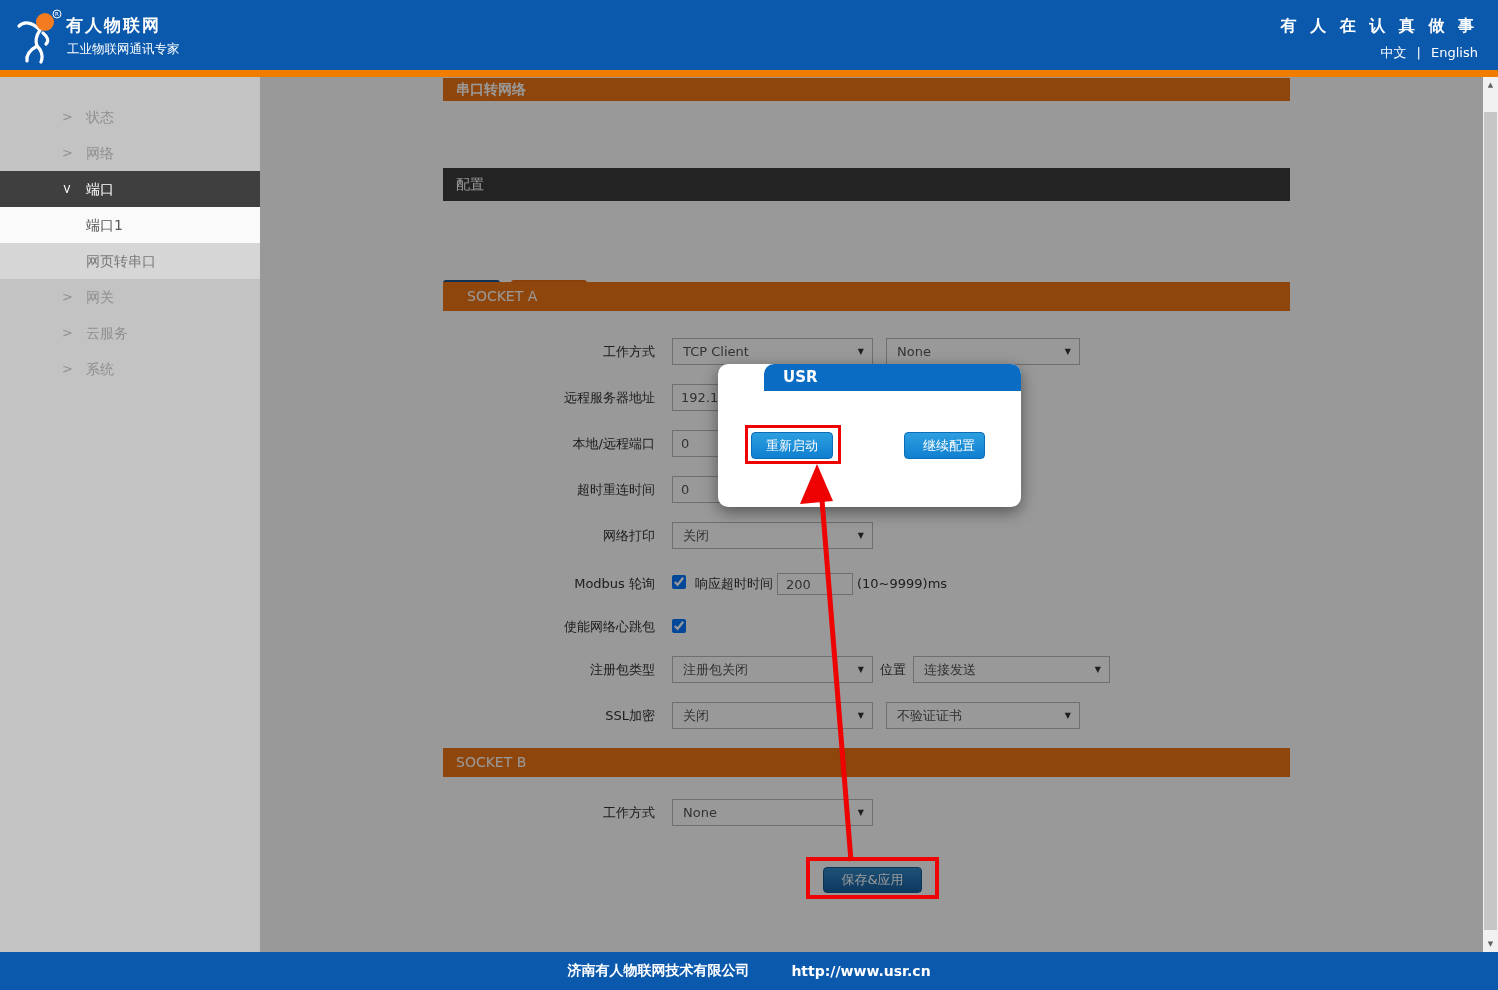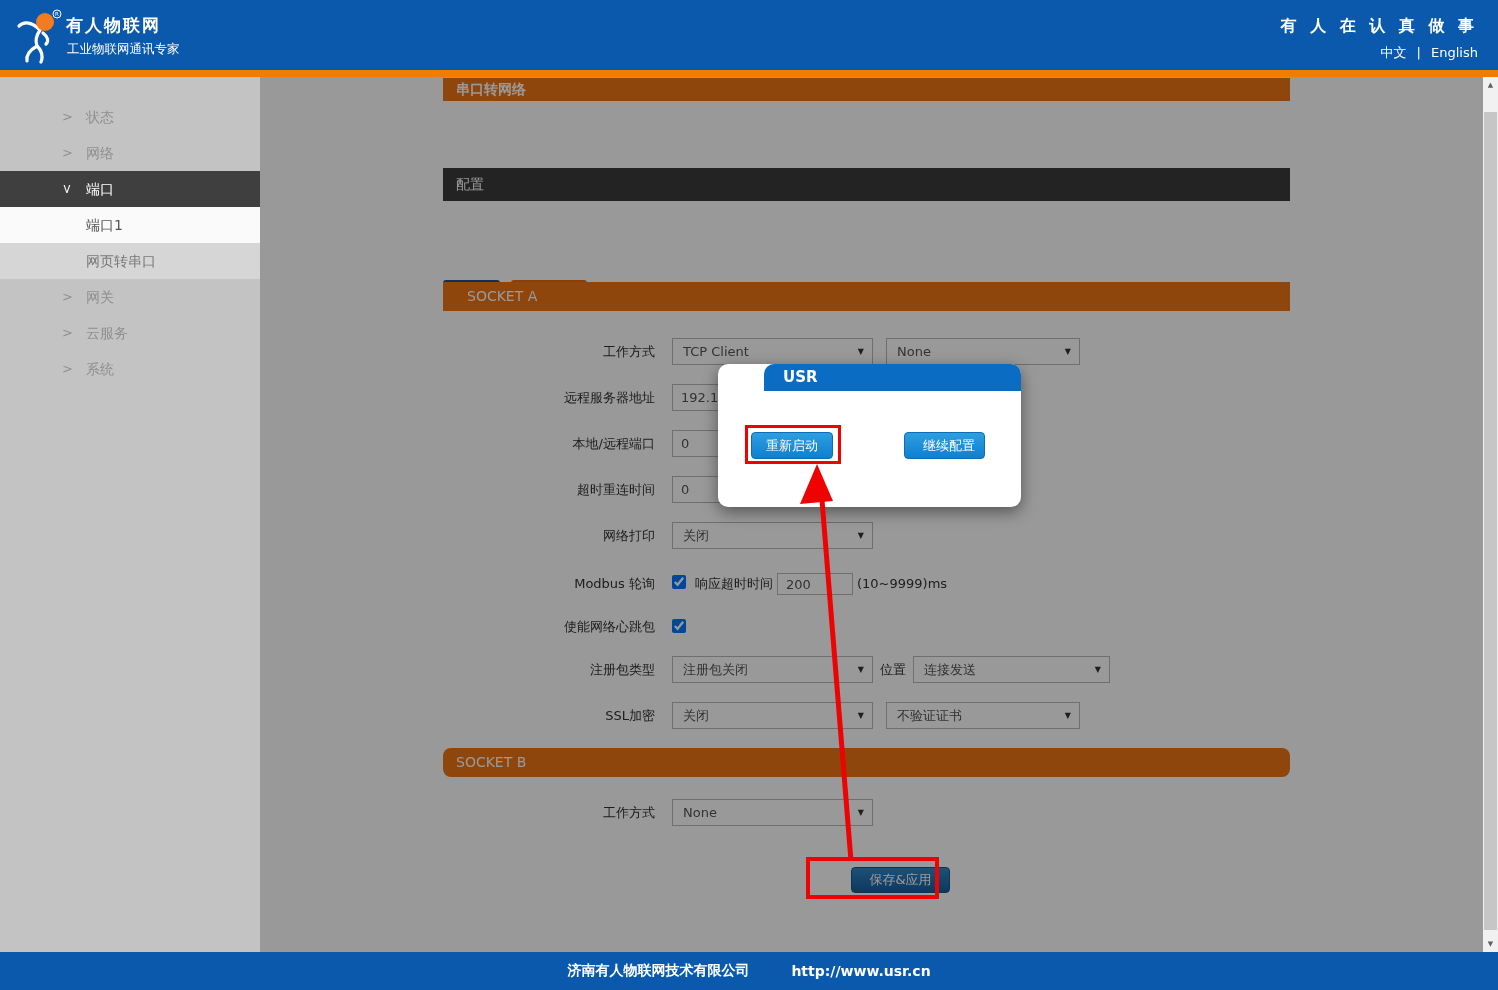"SOCKET B" .bar-sb { border-radius: 8px -> none }
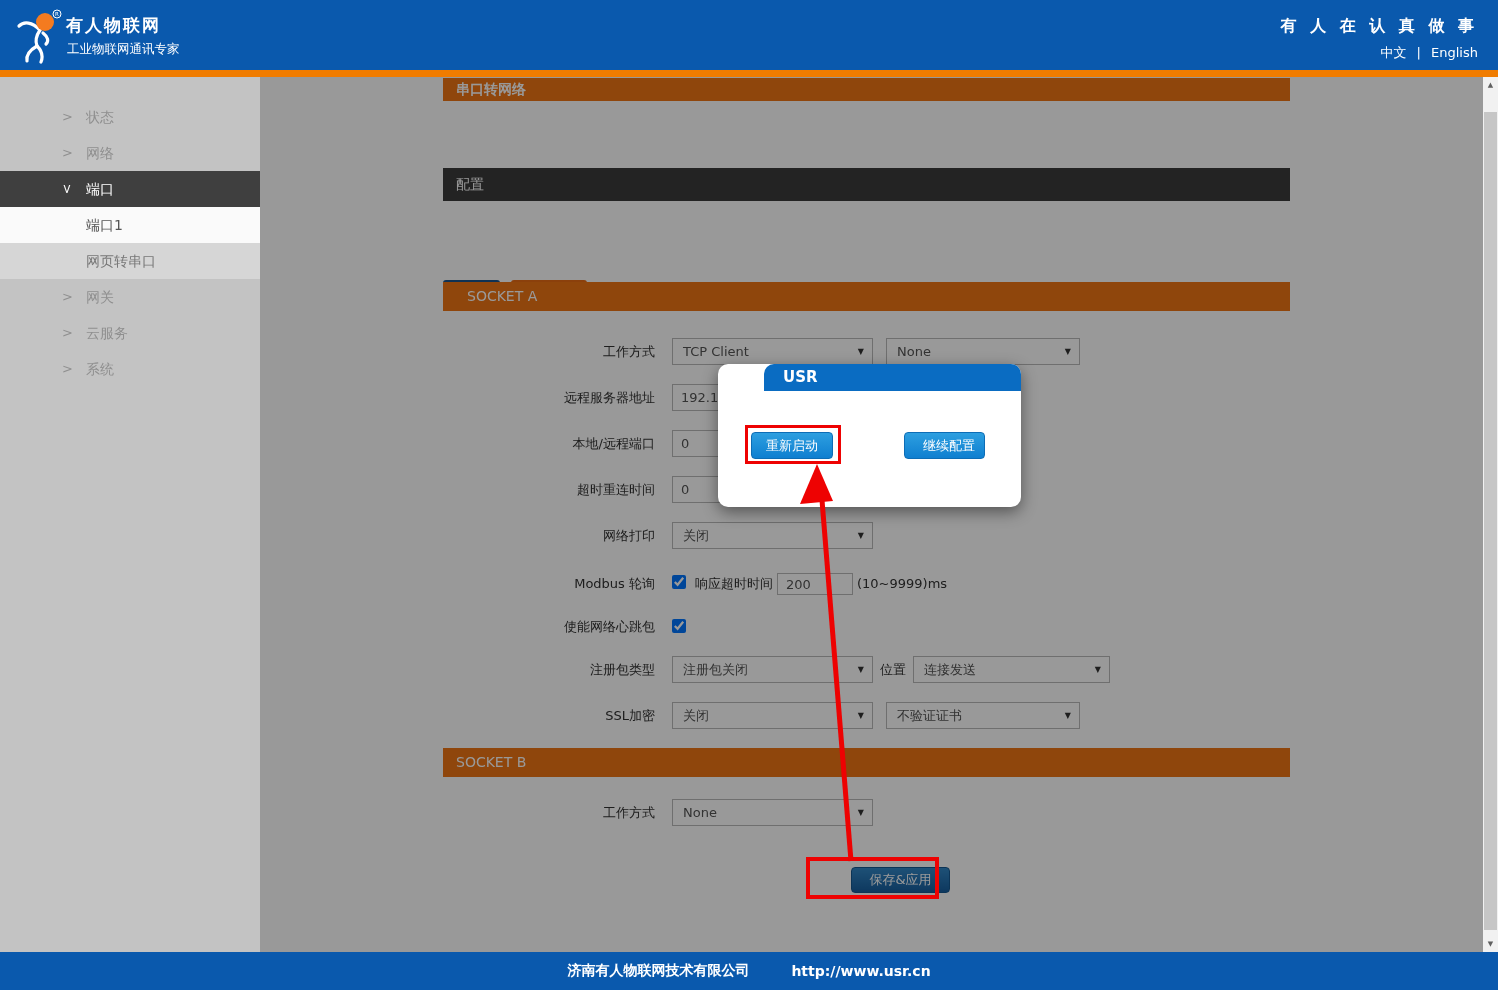"保存&应用" .save-btn { margin-left: 28px -> none }
